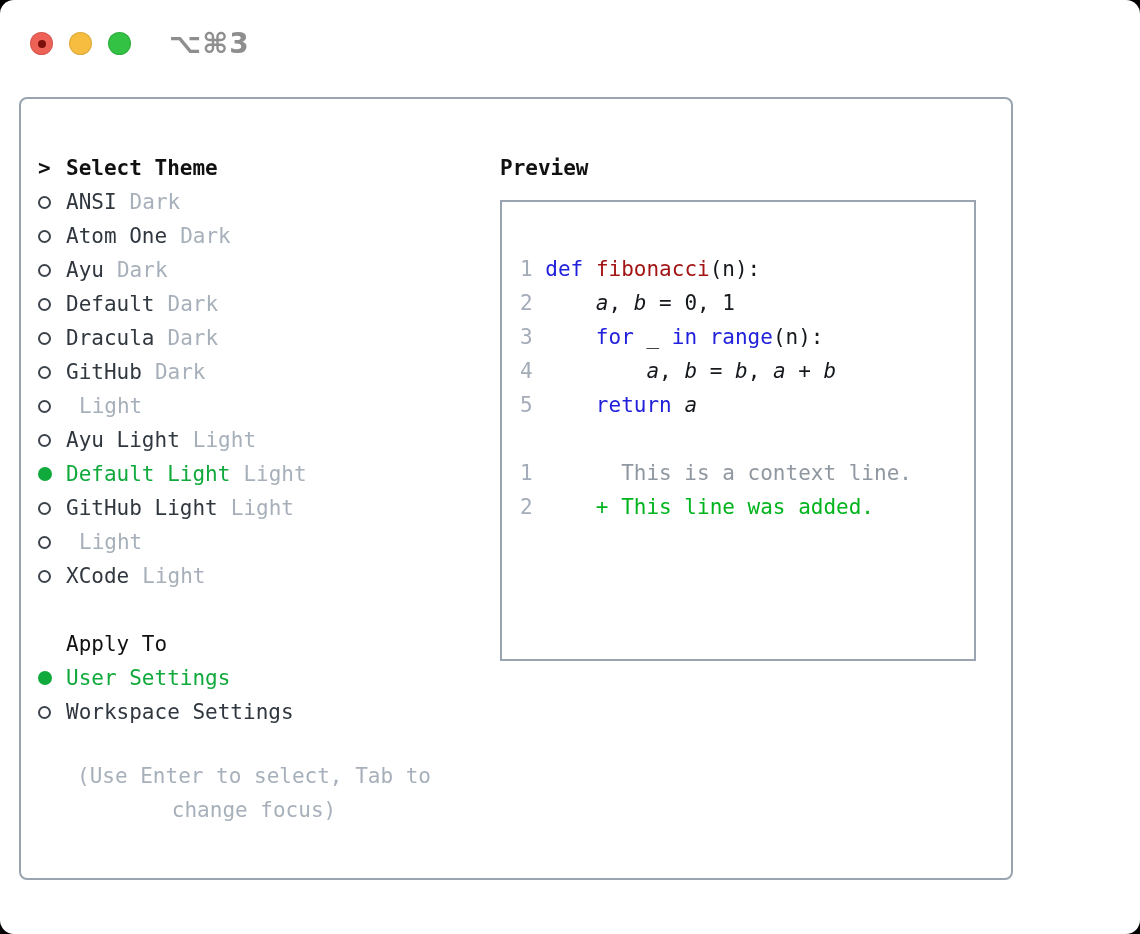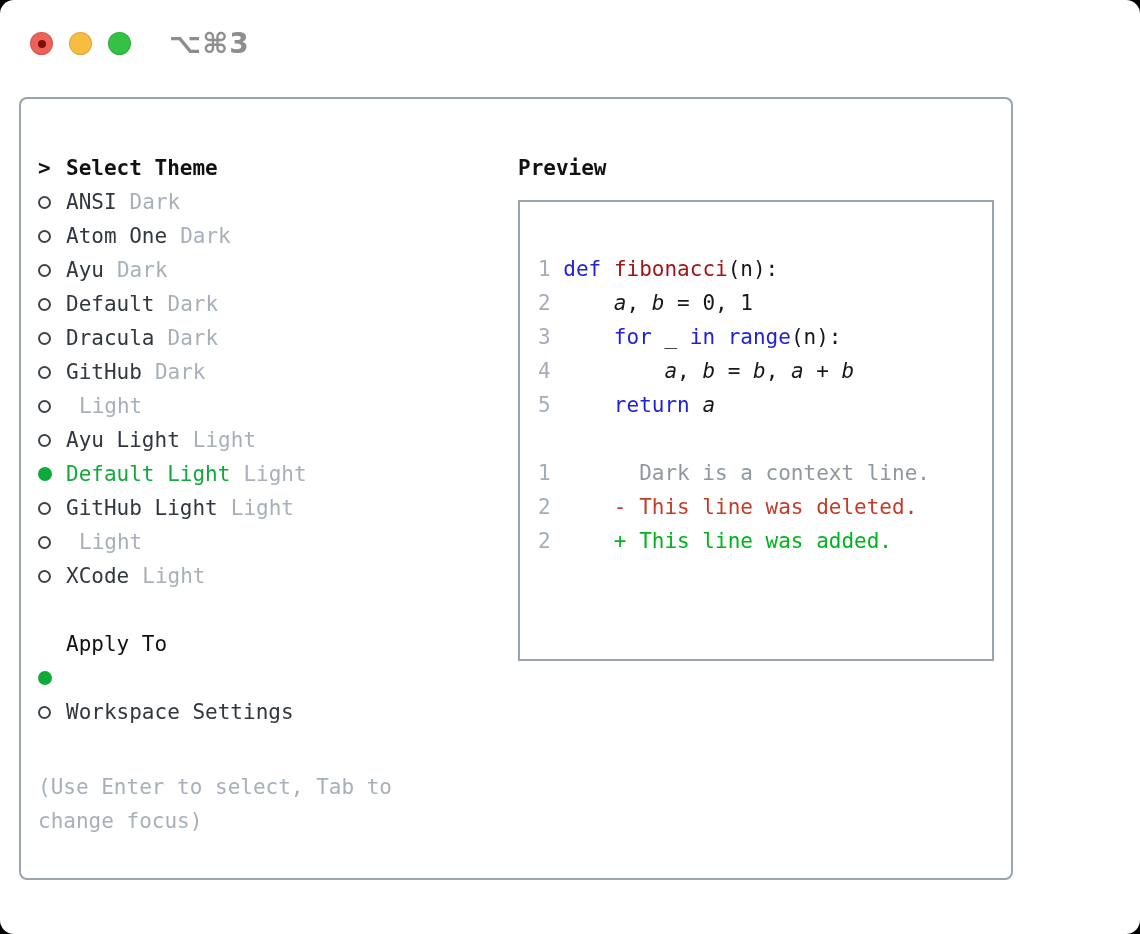"Preview" .col-right { left: 497px -> 479px }
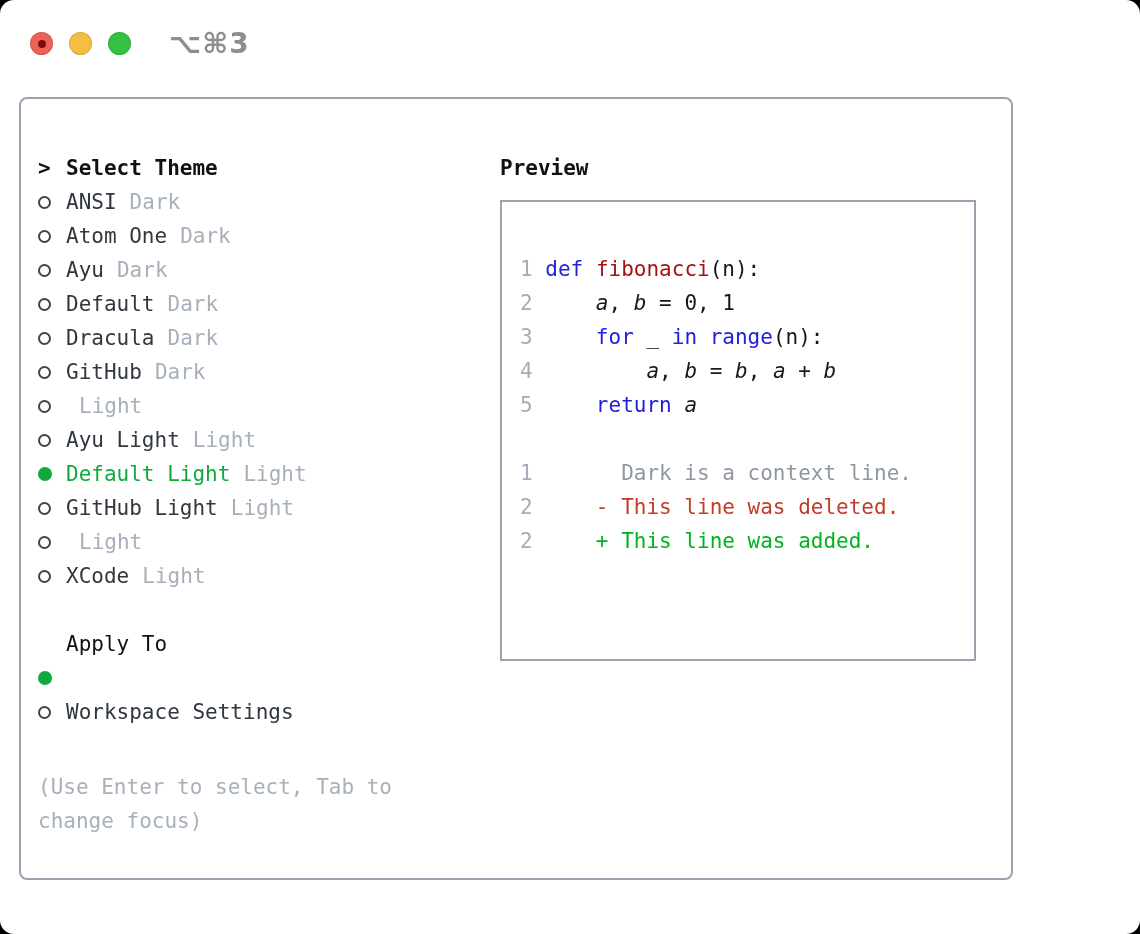"Dark is a context line." span { text: Dark -> This }
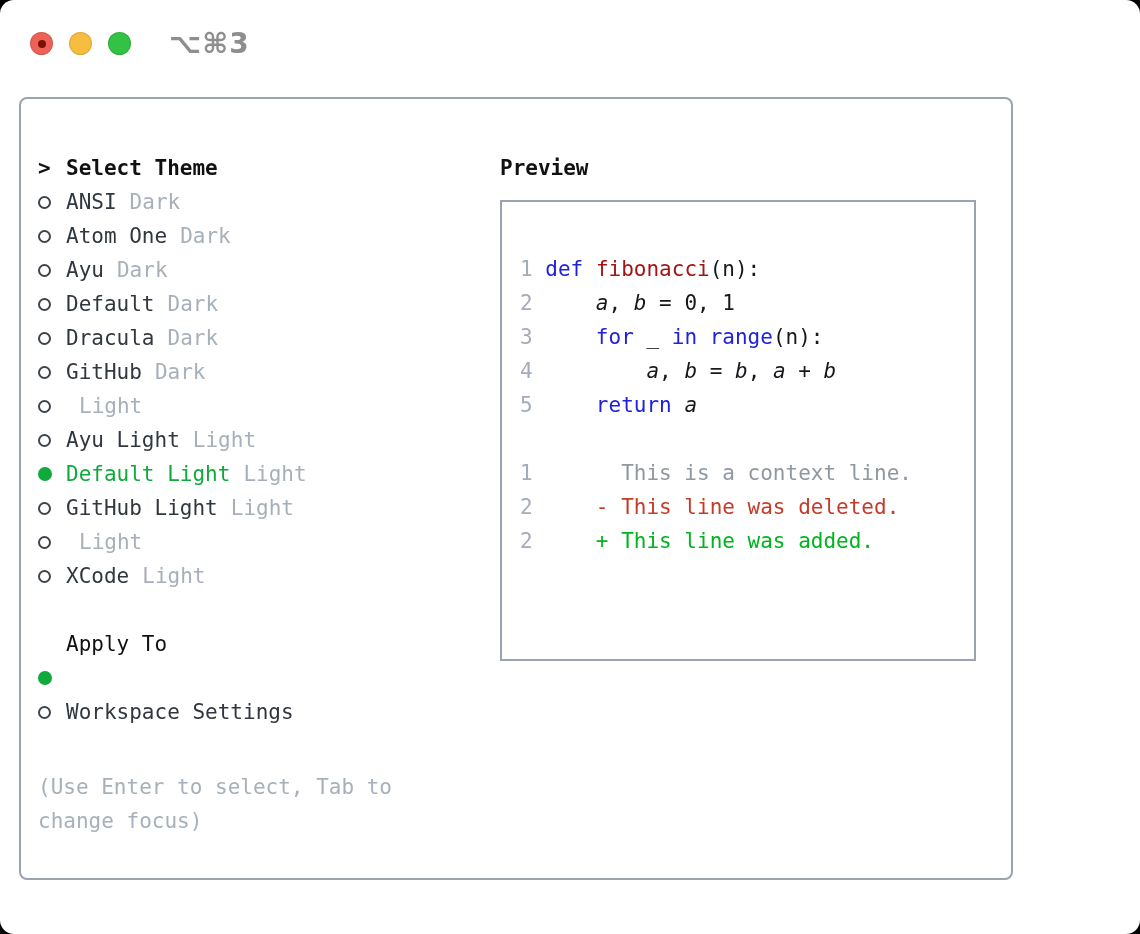"2 - This line was" div.dline { html: <div><span>2</span><span>-</span><span>This line was deleted.</span></div> -> none }
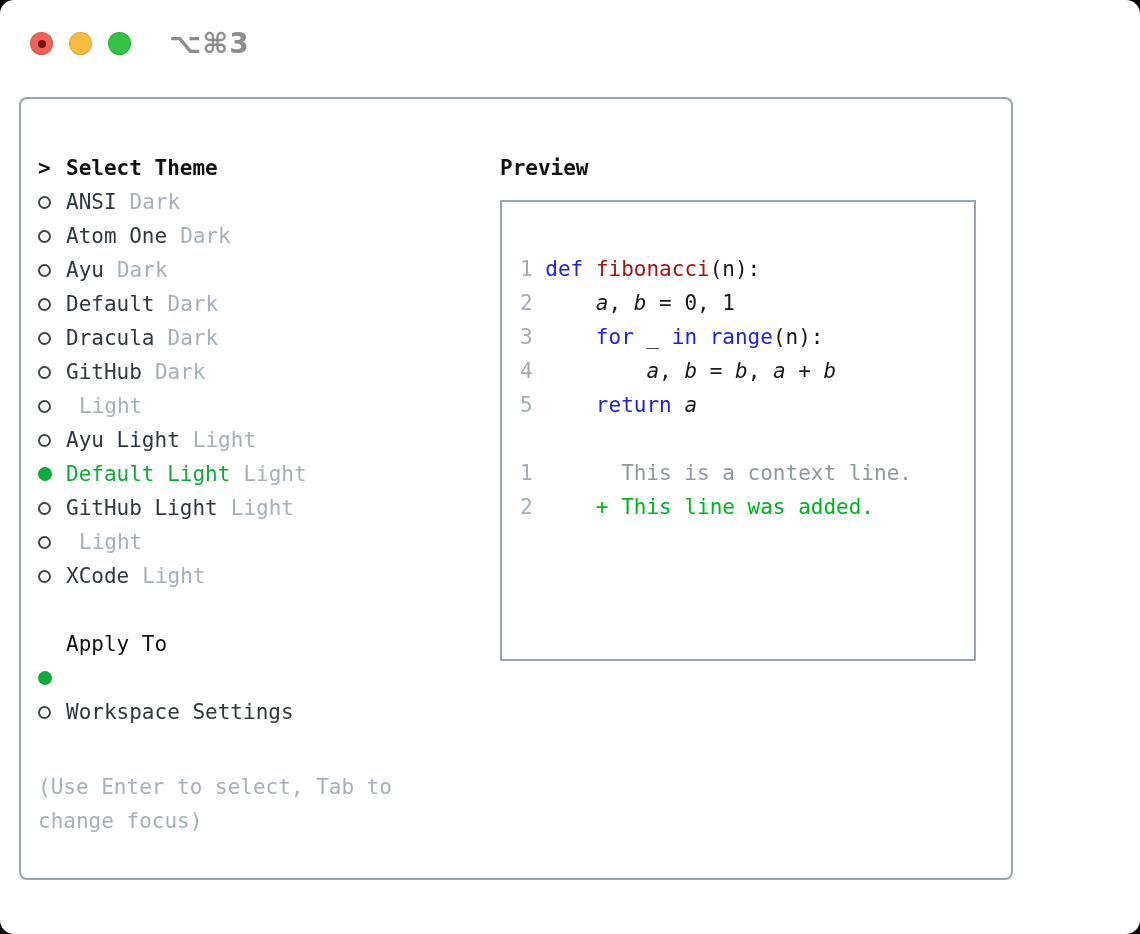"User Settings" span.name { html: none -> <span>User Settings</span> }
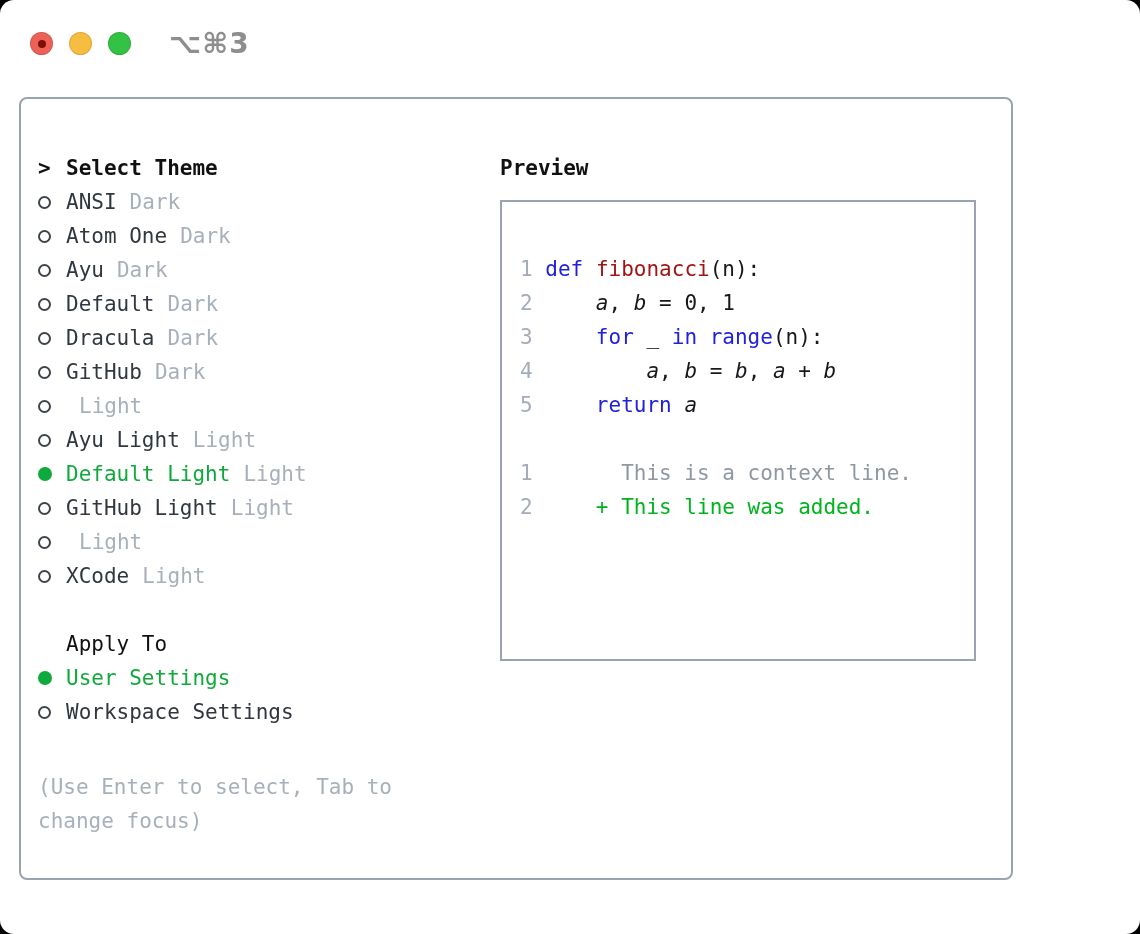"(Use Enter to select, Tab" .help { margin-top: 41px -> 30px; text-align: none -> center }
